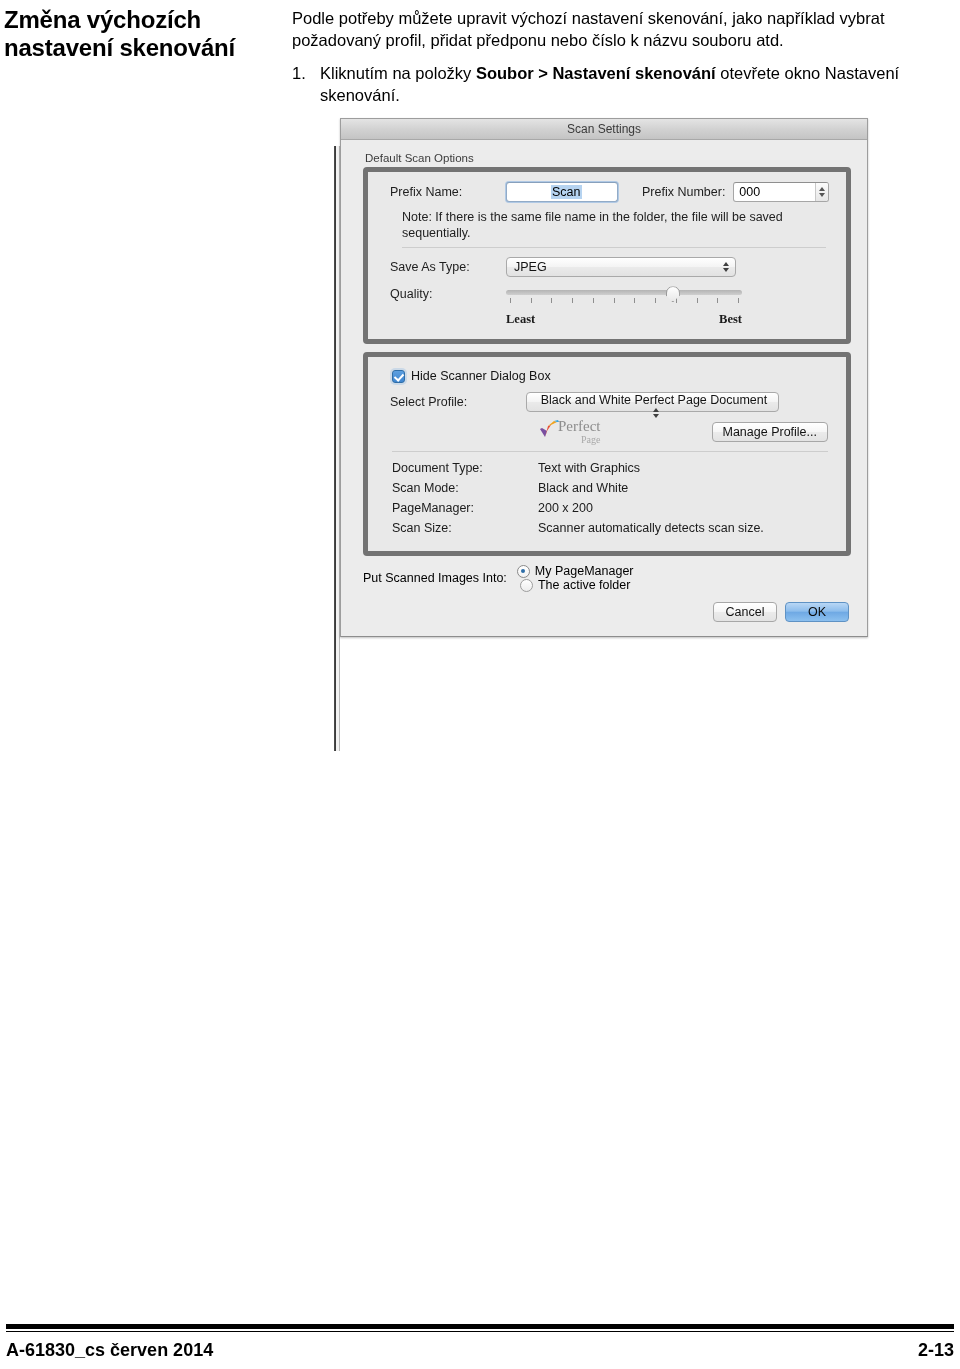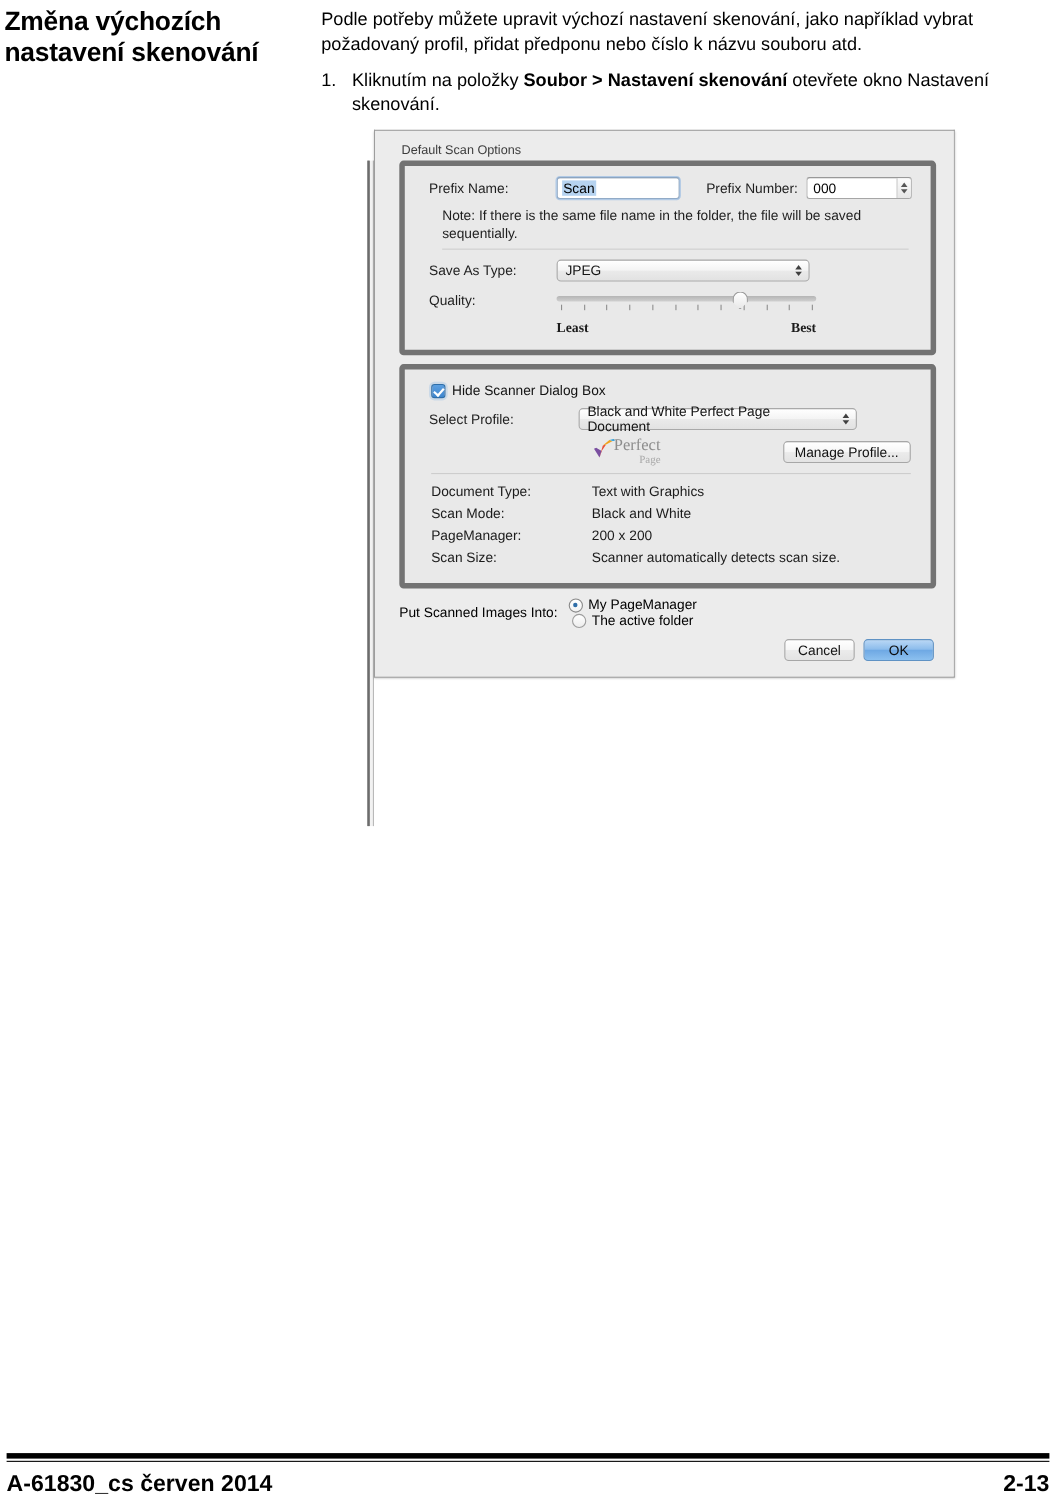"Scan Settings" div.titlebar { html: none -> <div> <span>Scan Settings</span> </div> }
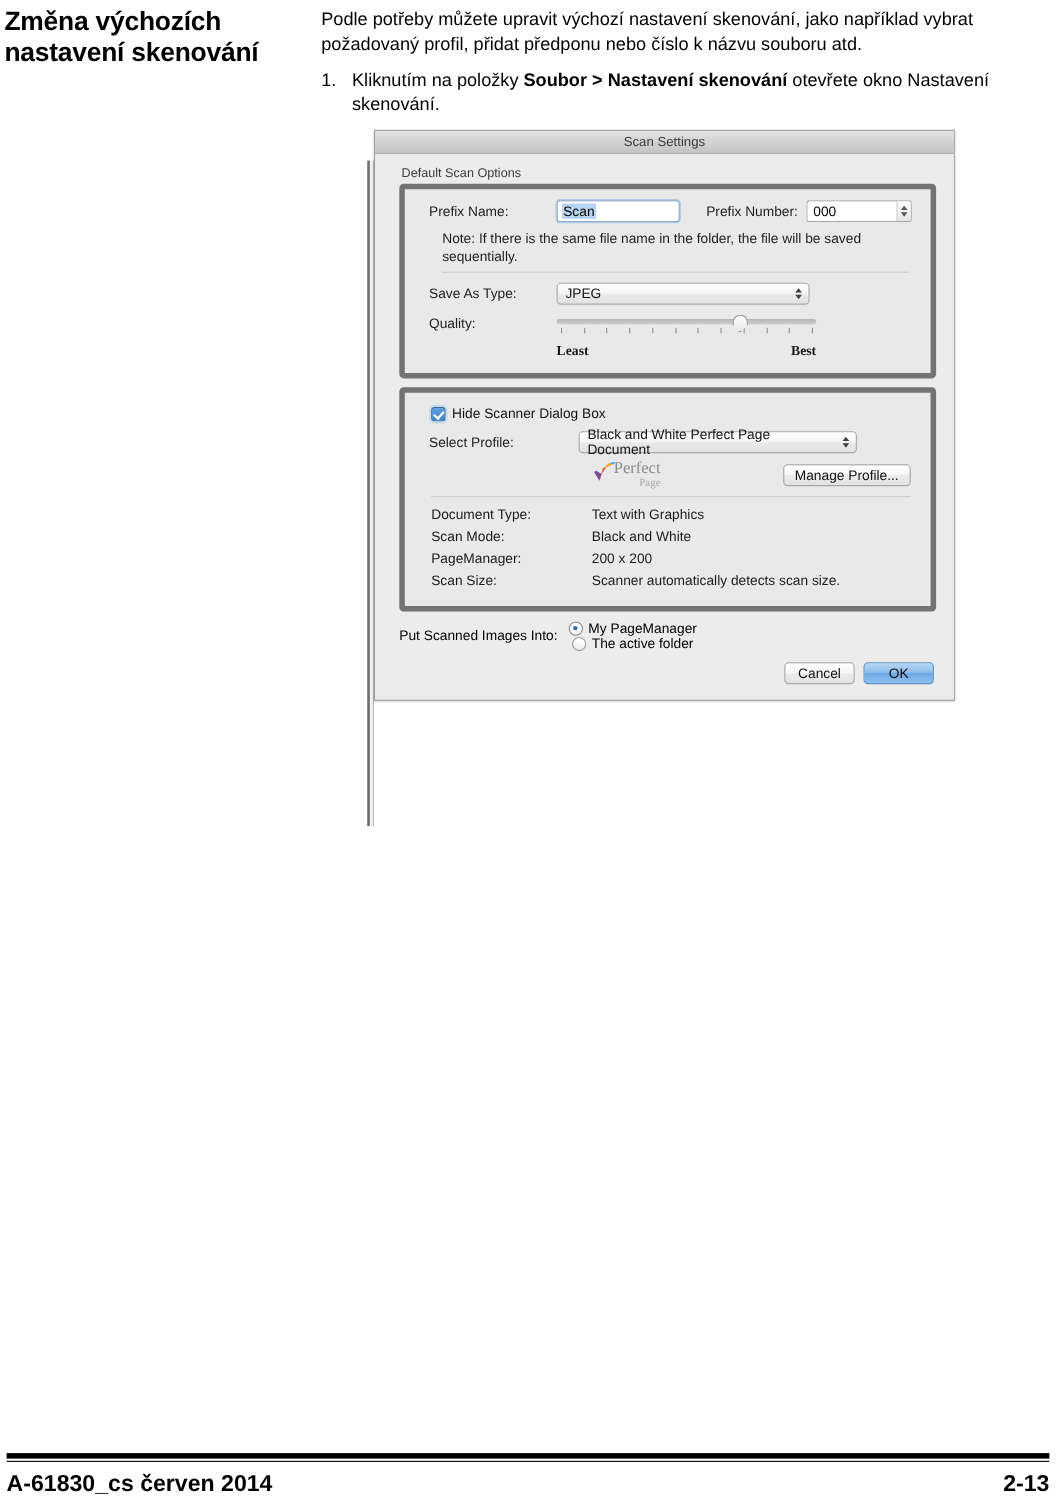"Scan" .textfield .sel { margin-left: none -> 40px }
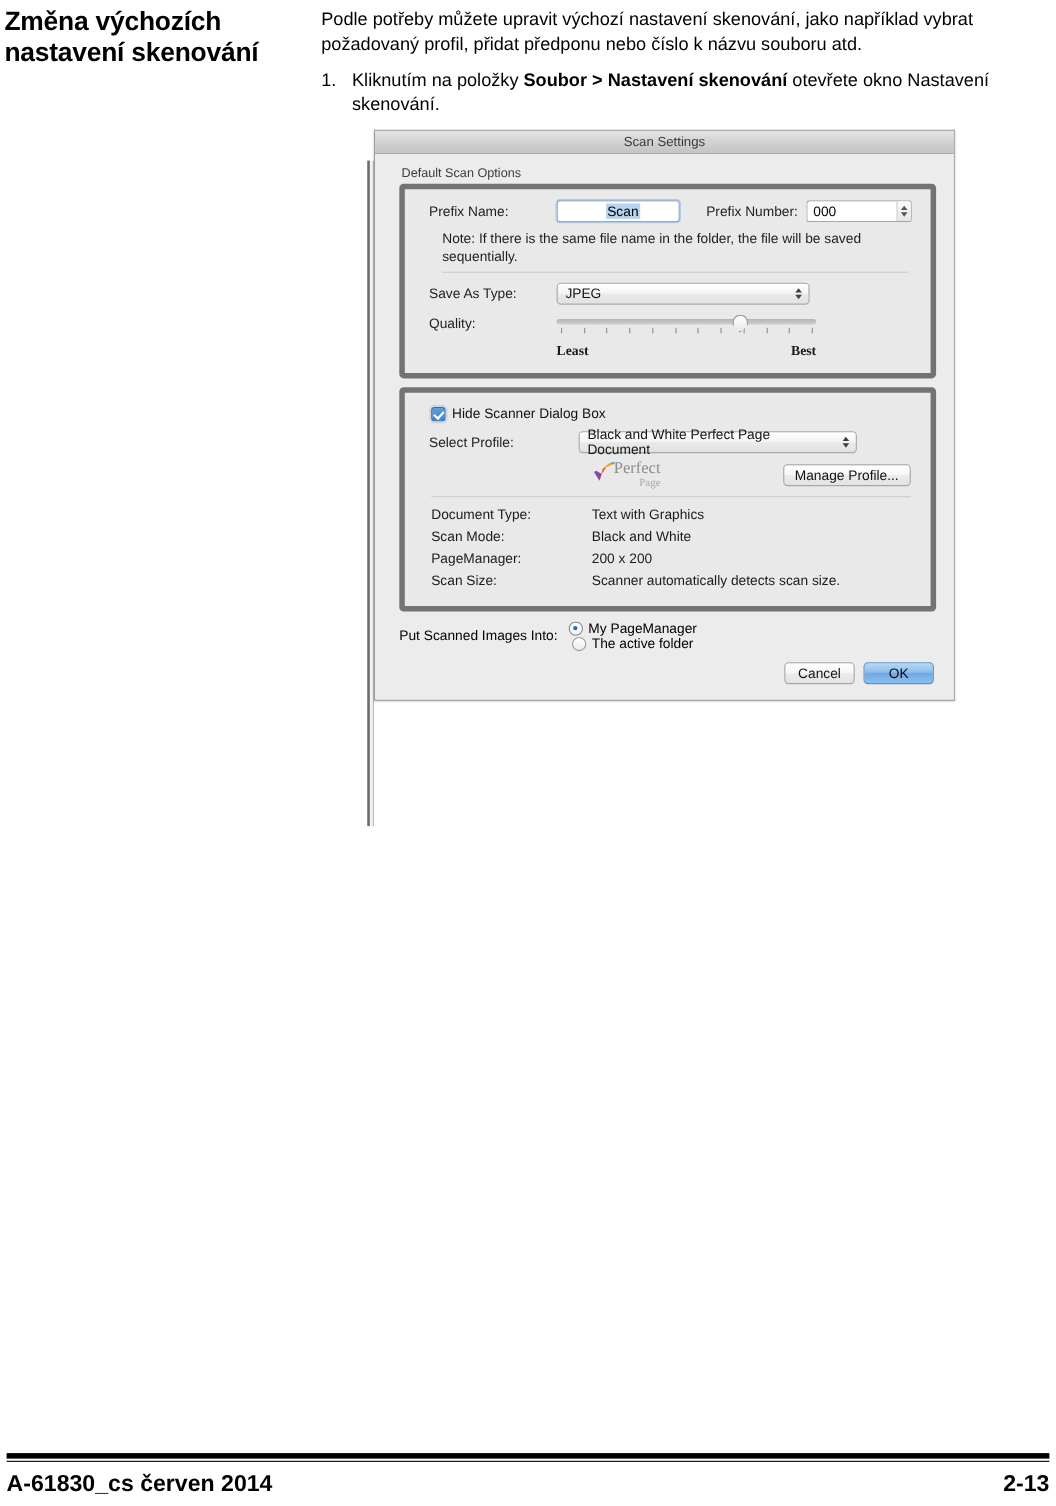"Black and White Perfect Page" .popup.profile { flex-direction: none -> column }
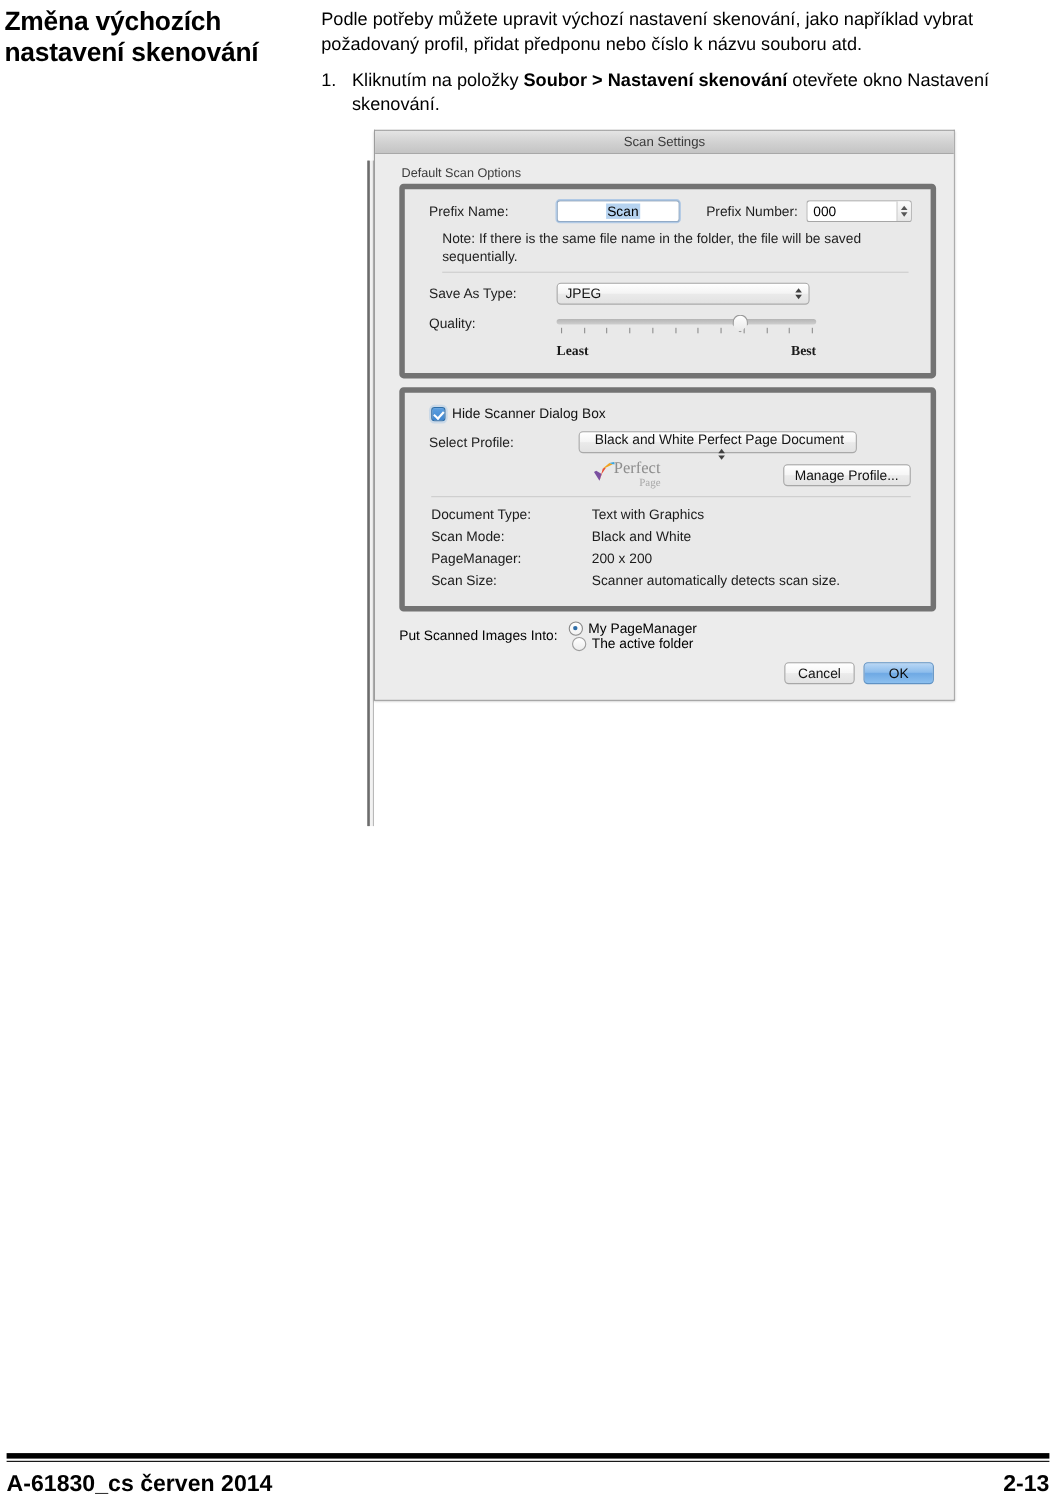"A-61830_cs červen 2014" .footer-line { font-size: 21px -> 18px }
